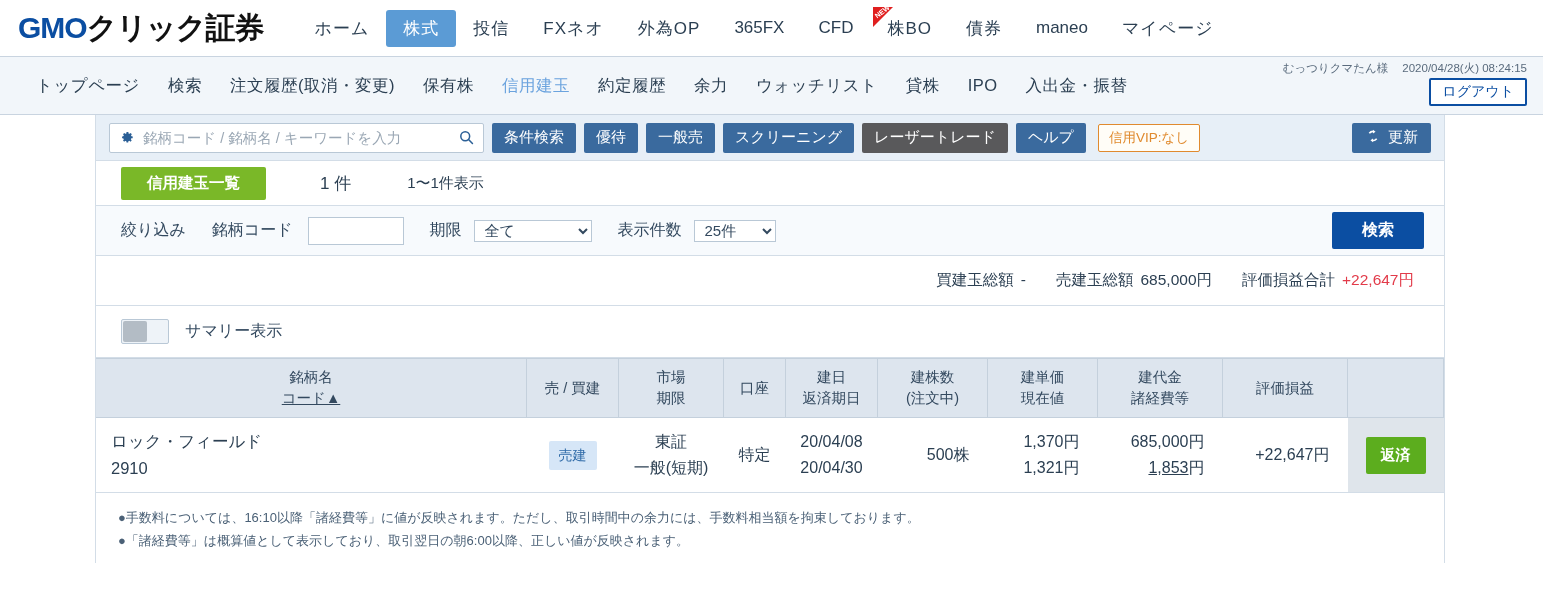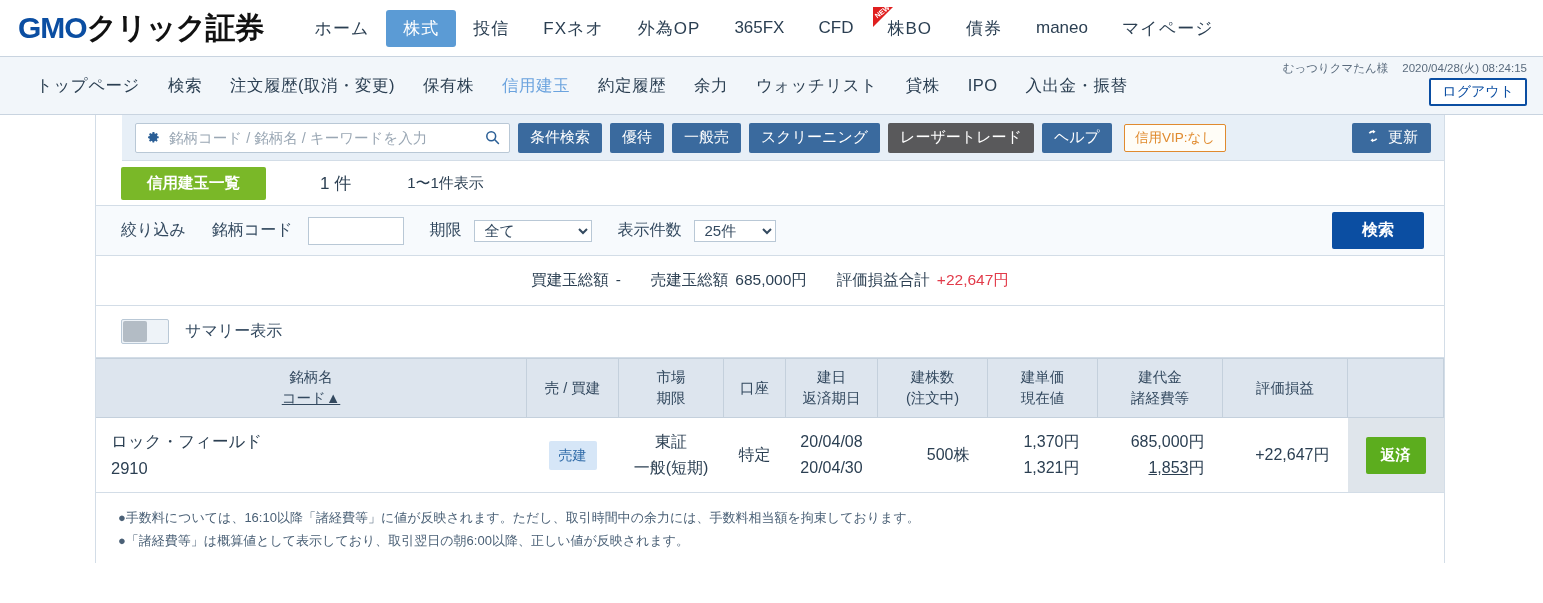"銘柄コード / 銘柄名 / キーワードを入力" .toolbar { margin-left: 26px -> none }
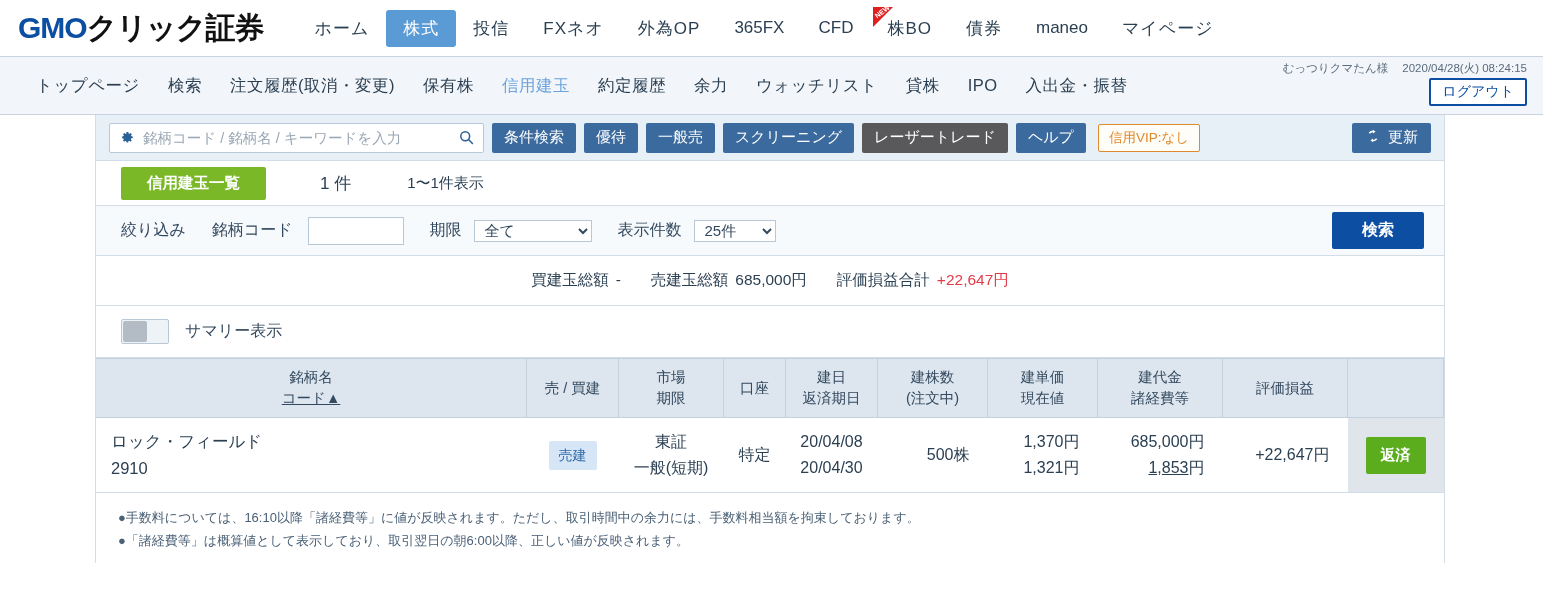"買建玉総額 -" .totalbar { justify-content: center -> flex-end }
